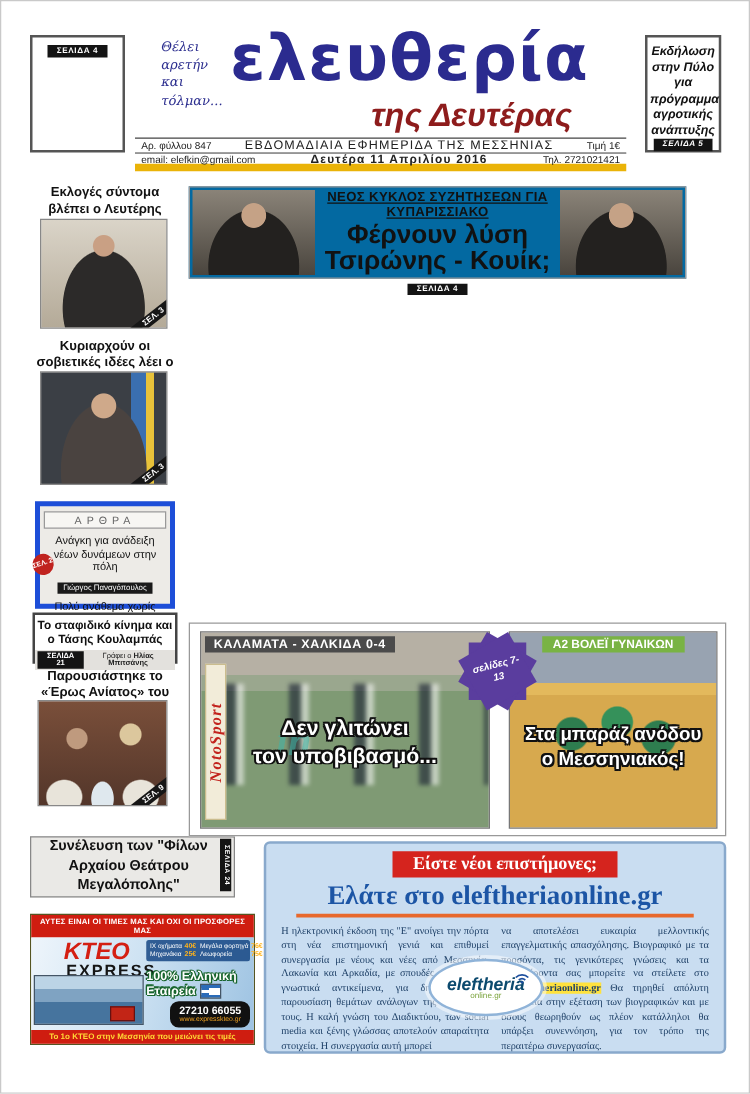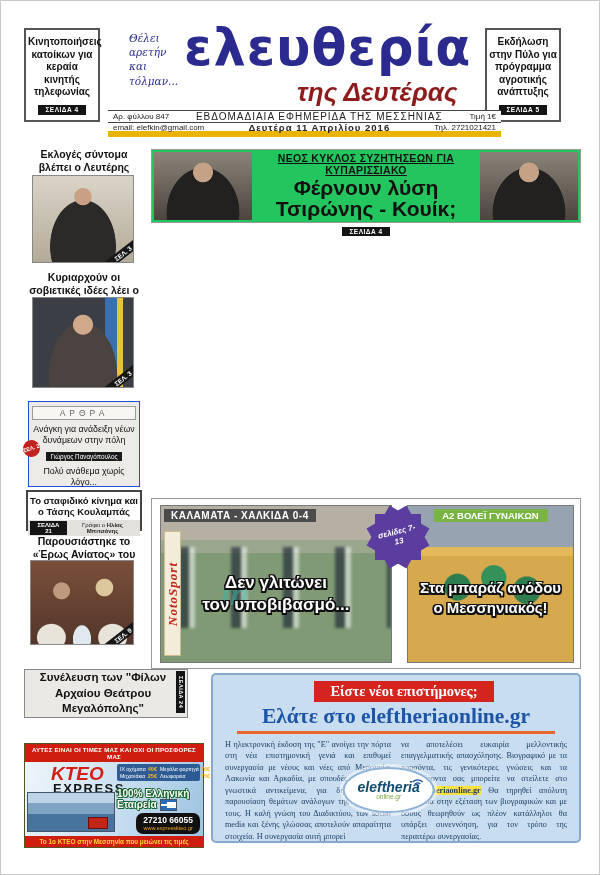"Κινητοποιήσεις κατοίκων για κεραία" span { html: <span>Κινητοποιήσεις κατοίκων για κεραία κινητής τηλεφωνίας</span> -> none }
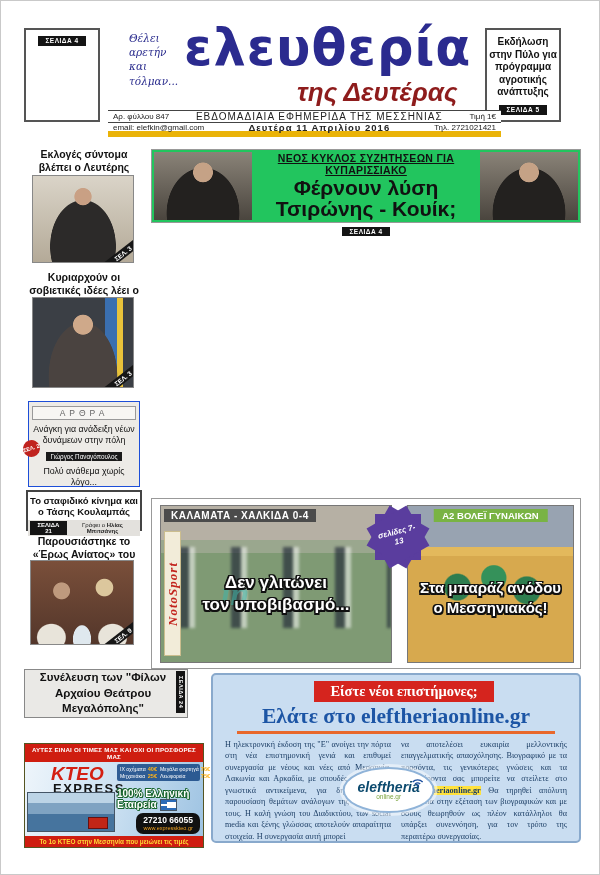"Εκδήλωση στην Πύλο για πρόγραμμα" div.abs { font-style: none -> italic; right: 38px -> 22px; width: 76px -> 61px }
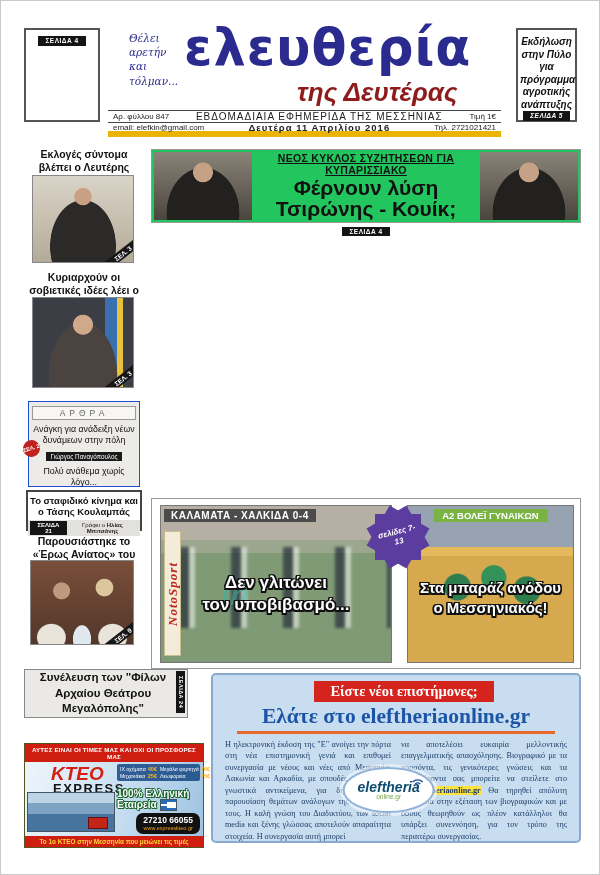"ΝΕΟΣ ΚΥΚΛΟΣ ΣΥΖΗΤΗΣΕΩΝ ΓΙΑ ΚΥΠΑΡΙΣΣΙΑΚΟ" .top-story { background: #22c55e -> #0369a1; width: 430px -> 398px }
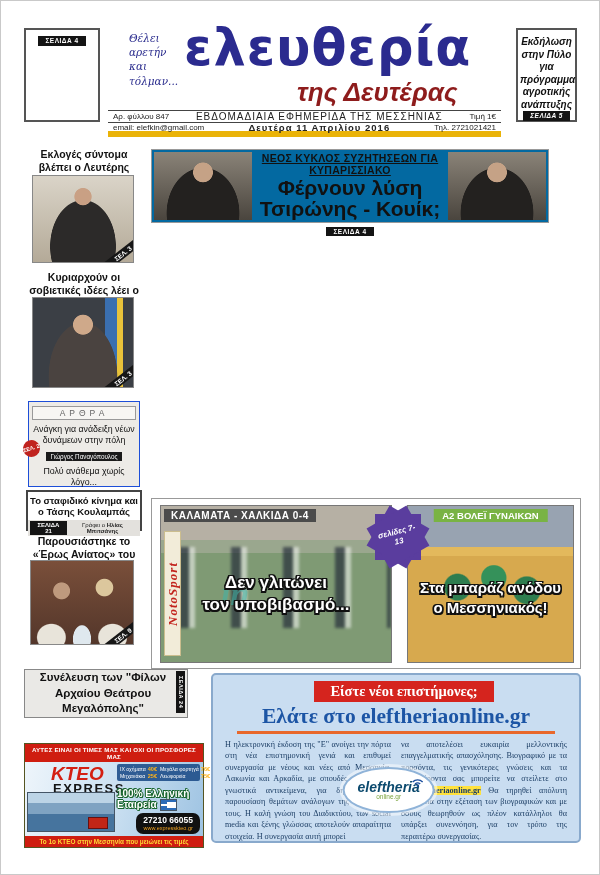"ΑΡΘΡΑ" .arthra { border: 1px solid #1d4ed8 -> 4px solid #1d4ed8 }
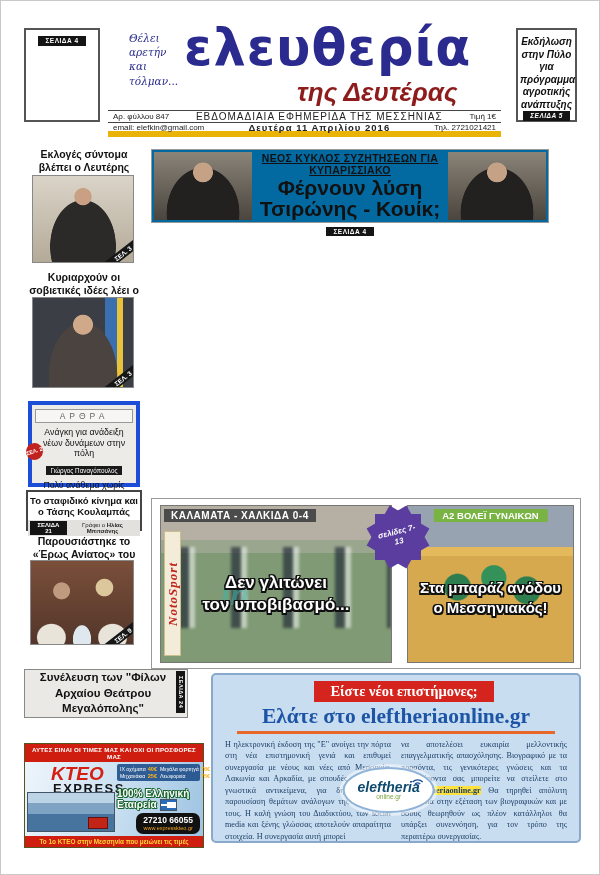"ΚΤΕΟ" .kteo { margin-top: 12px -> none }
